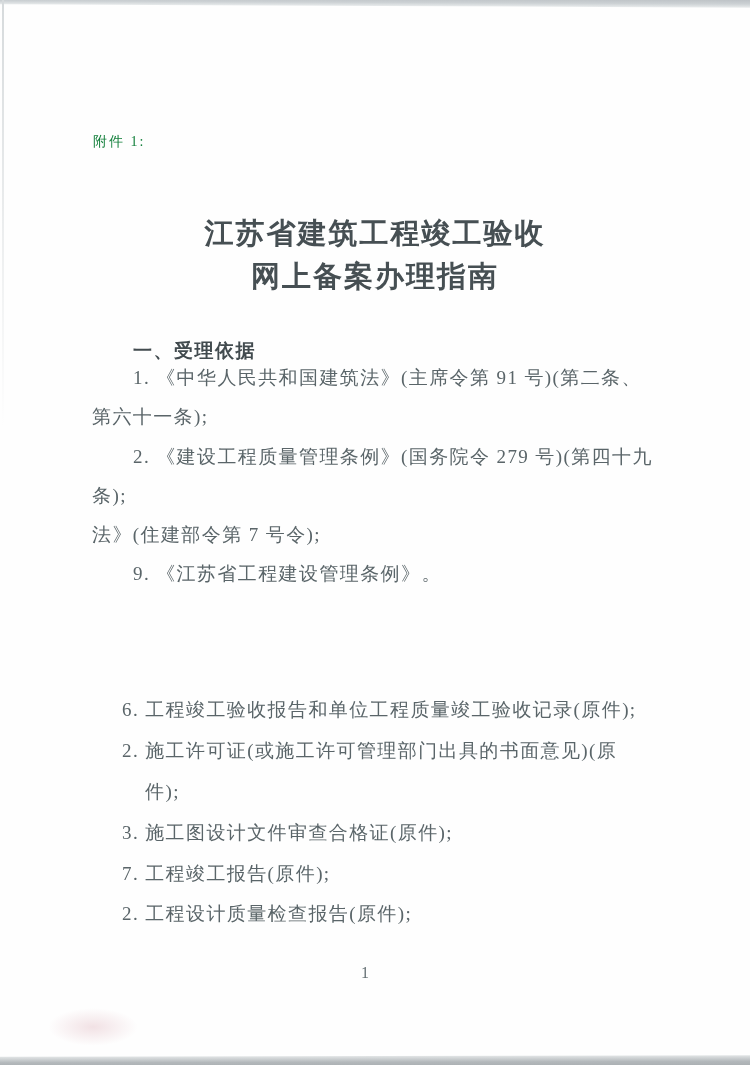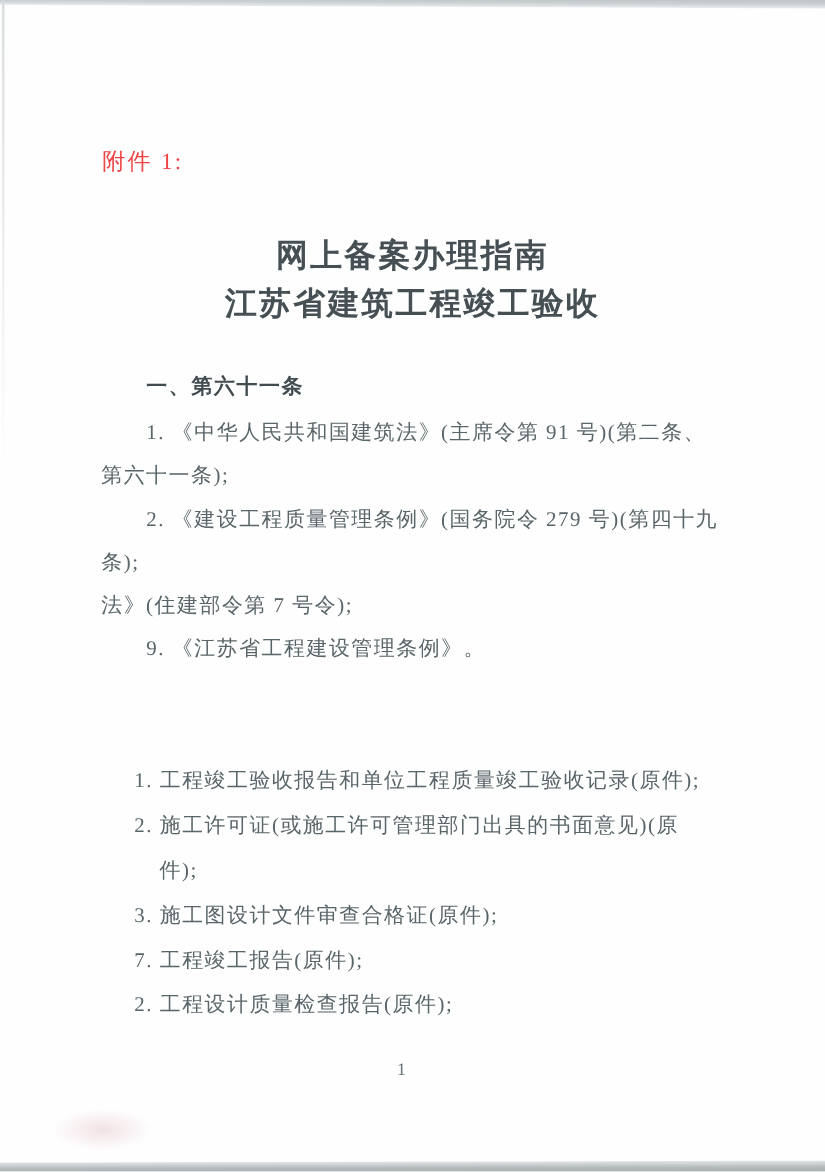"附件 1:" .attachment { color: #ef4444 -> #15803d; font-size: 21px -> 14px }
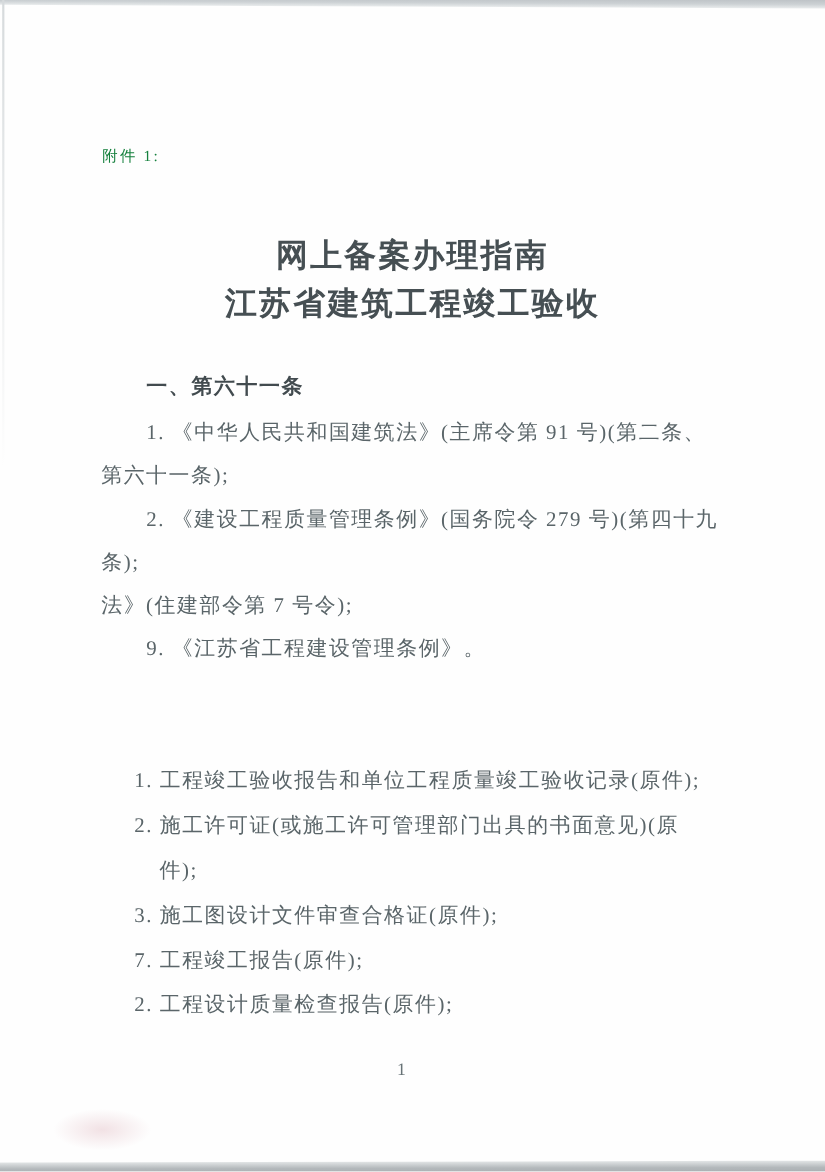"网上备案办理指南" div { order: before "江苏省建筑工程竣工验收" -> after "江苏省建筑工程竣工验收" }
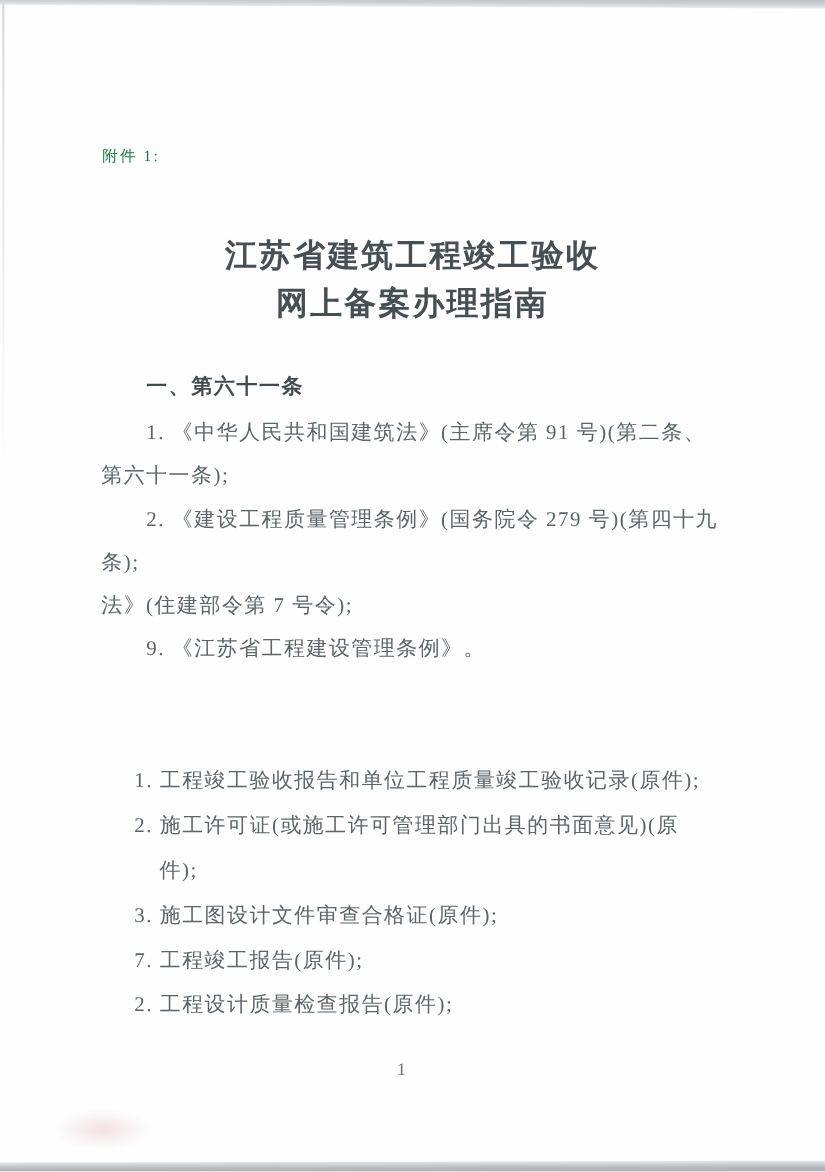"一、第六十一条" div.sec-heading { text: 第六十一条 -> 受理依据 }
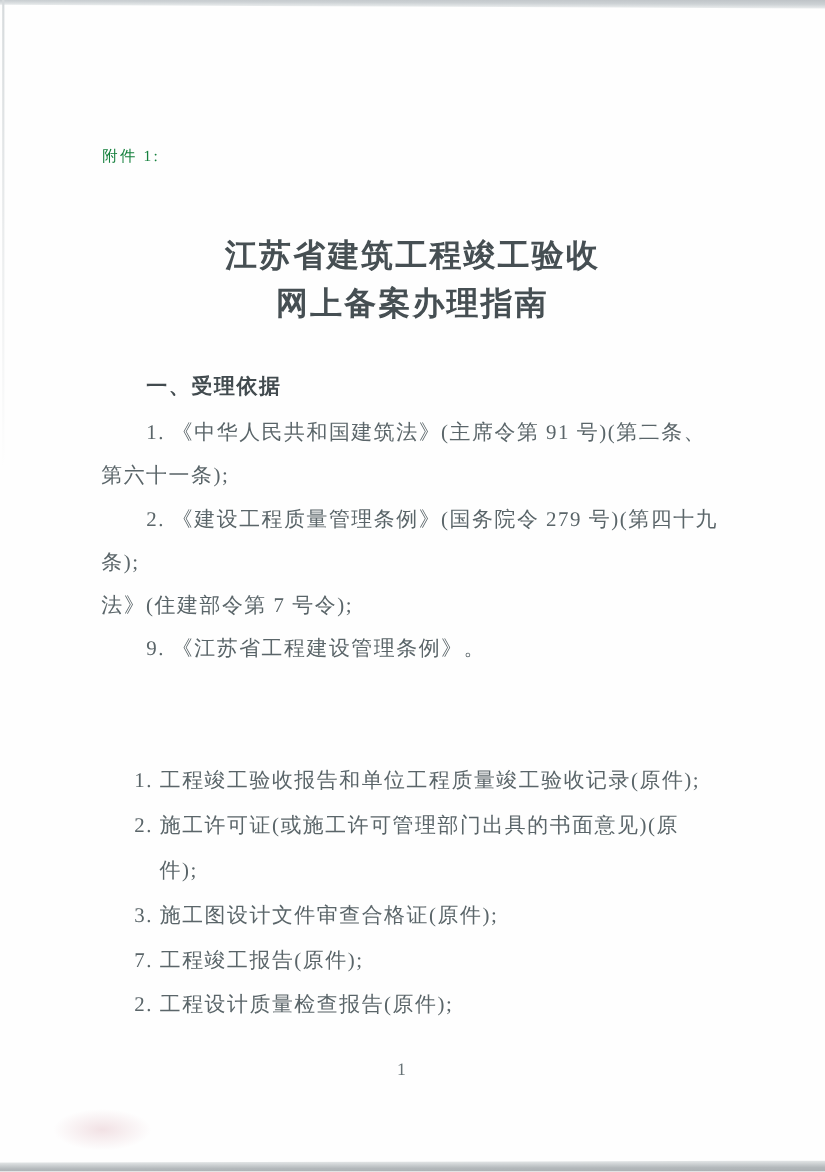"1. 《中华人民共和国建筑法》(主席令第 91 号)(第二条、" #sec1-lines { top: 374px -> 358px }
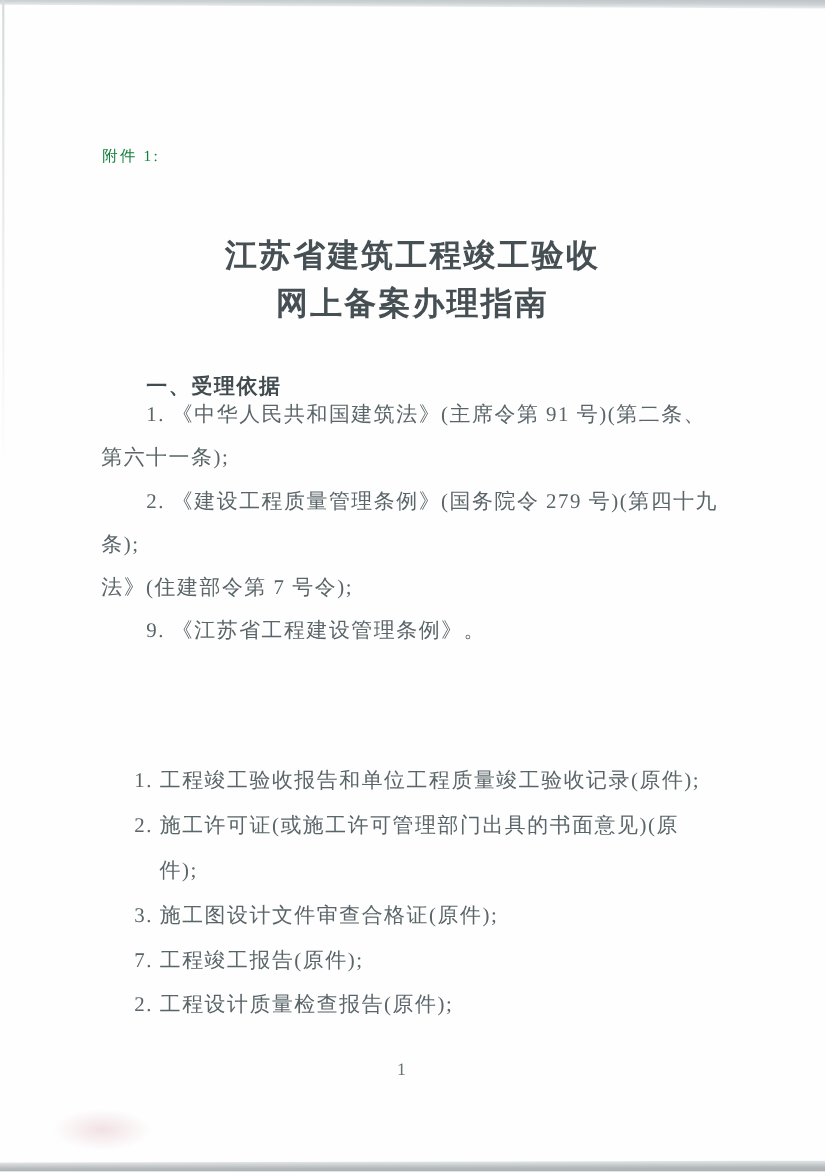"1. 工程竣工验收报告和单位工程质量竣工验收记录(原件);" div.line { text: 1 -> 6 }
